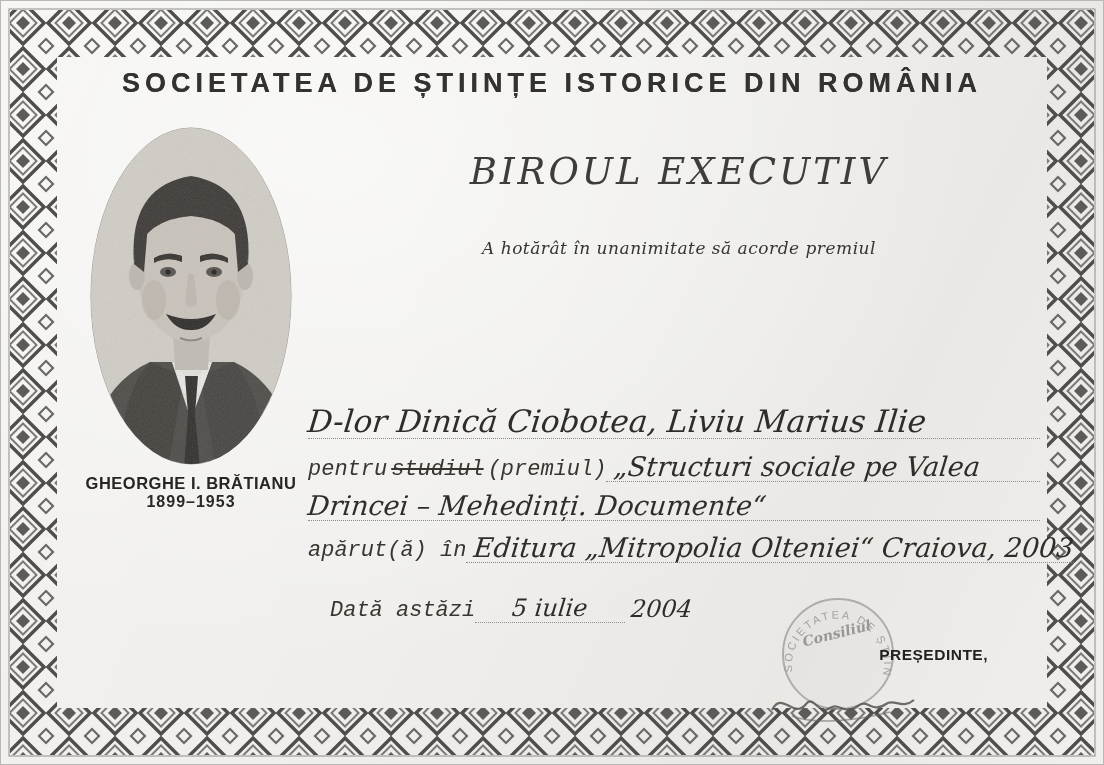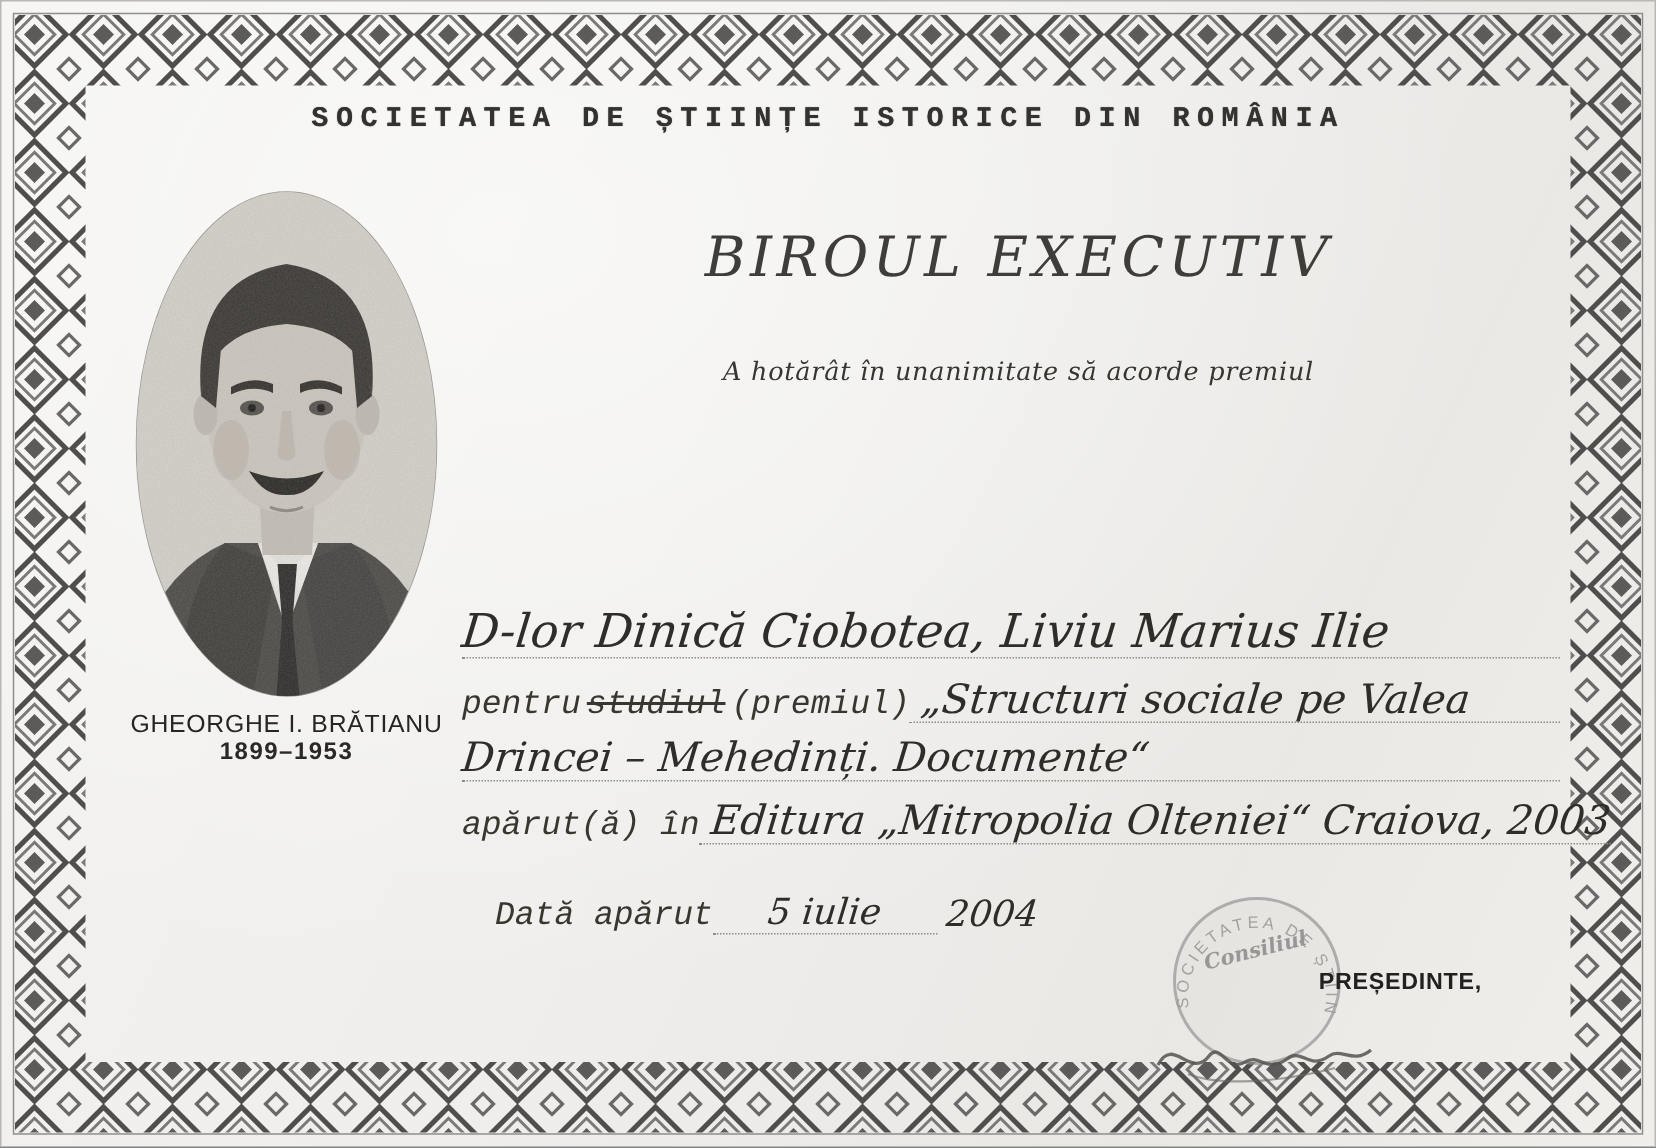"SOCIETATEA DE ȘTIINȚE ISTORICE DIN" .society-title { font-family: Liberation Mono, monospace -> Liberation Sans, sans-serif; font-size: 19px -> 27px }
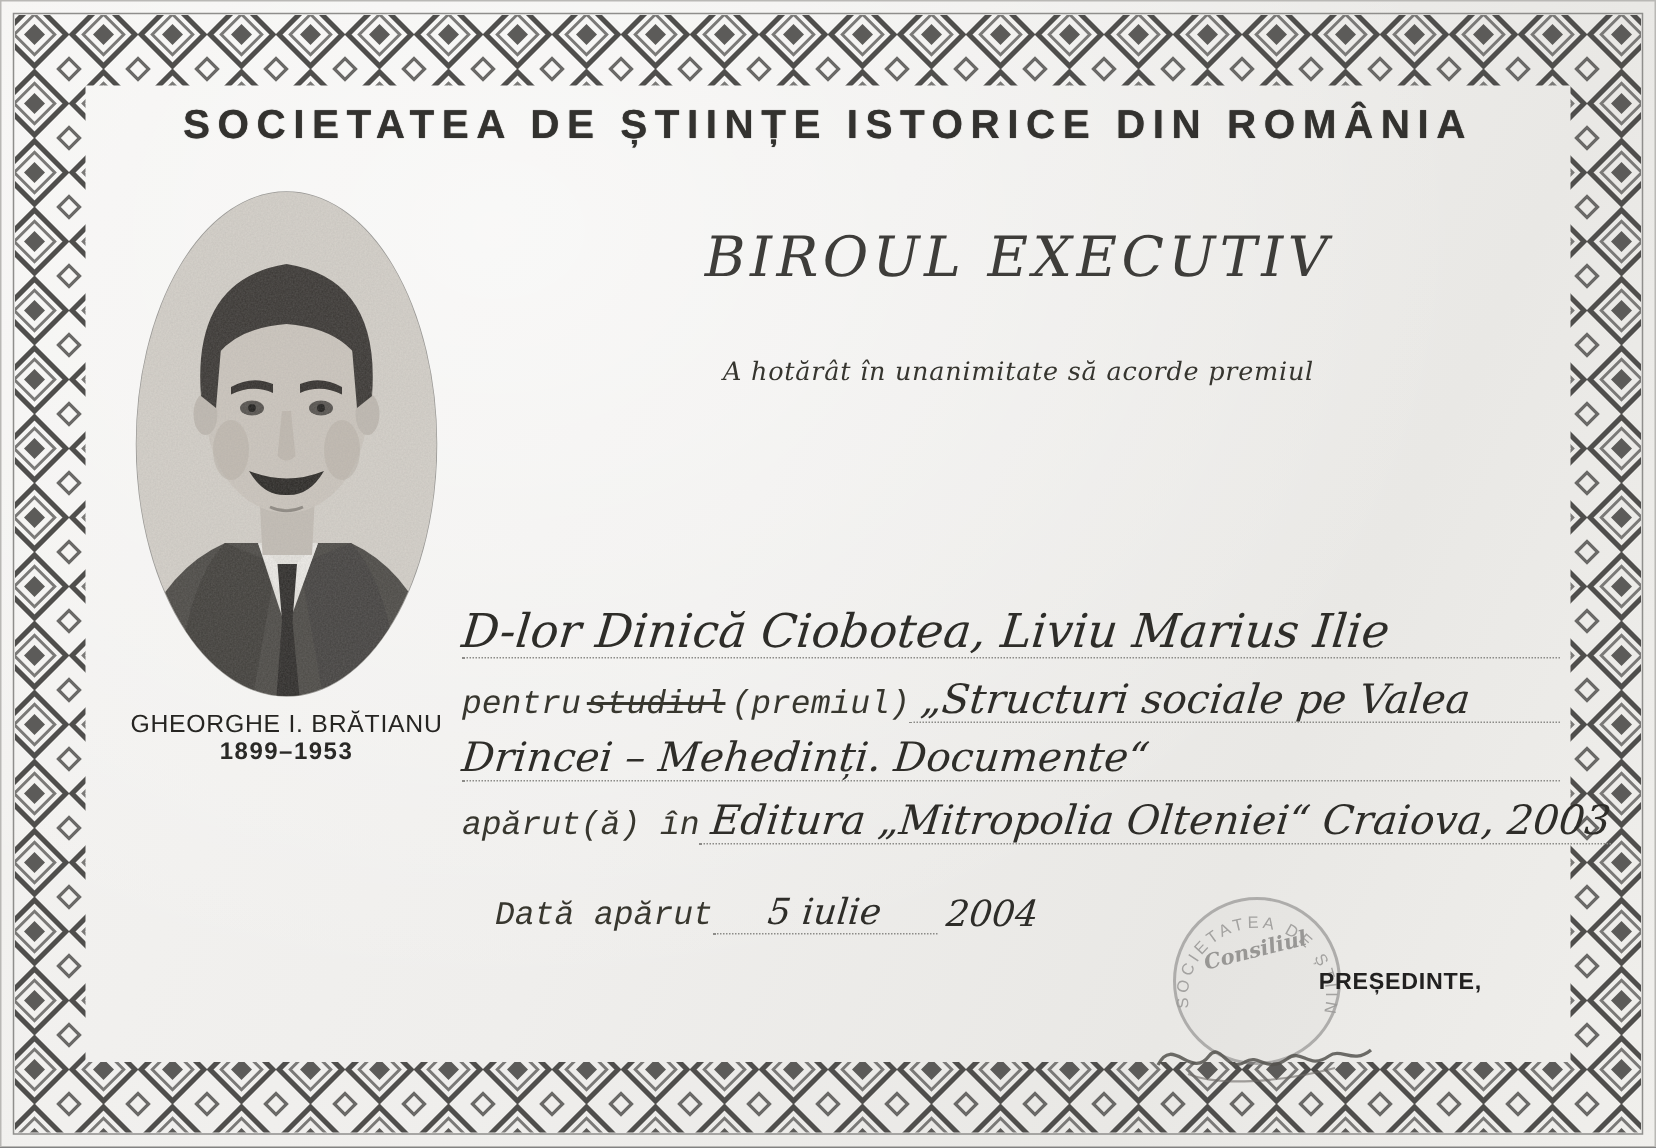"GHEORGHE I. BRĂTIANU" .photo-caption { font-weight: 400 -> 700 }
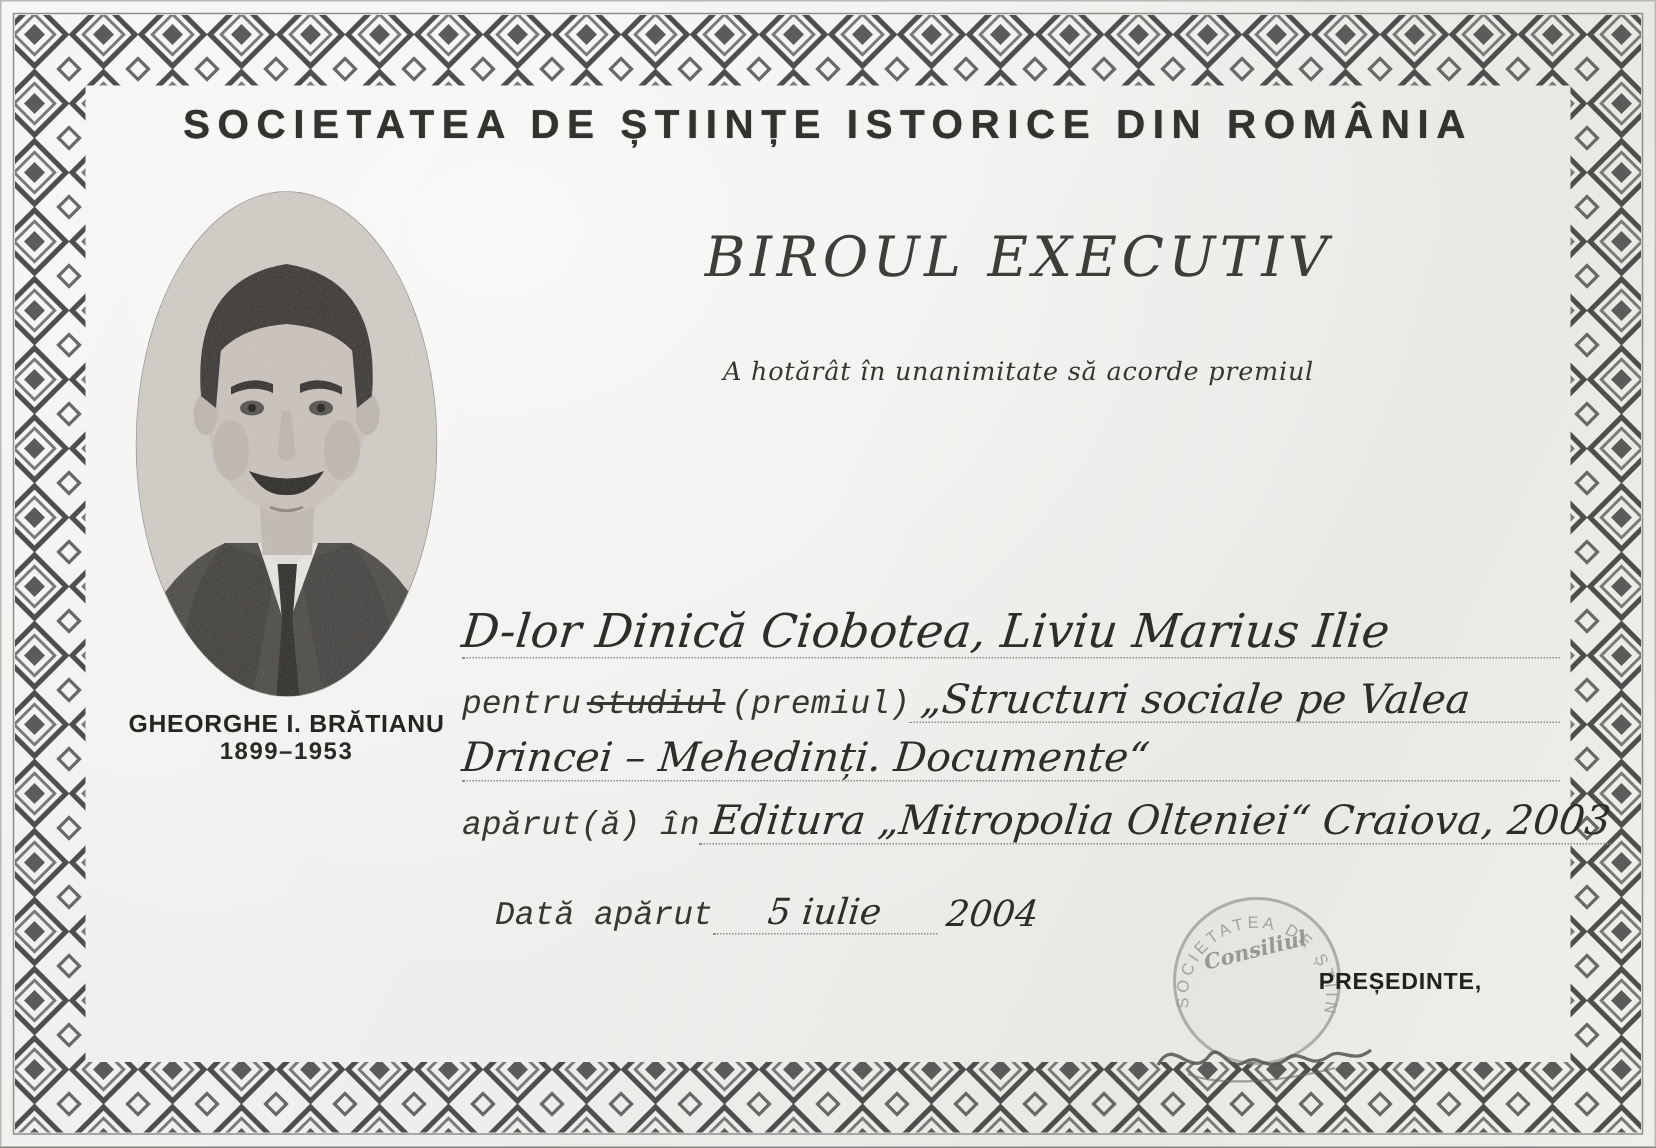"Dată apărut" span.printed { text: apărut -> astăzi }
